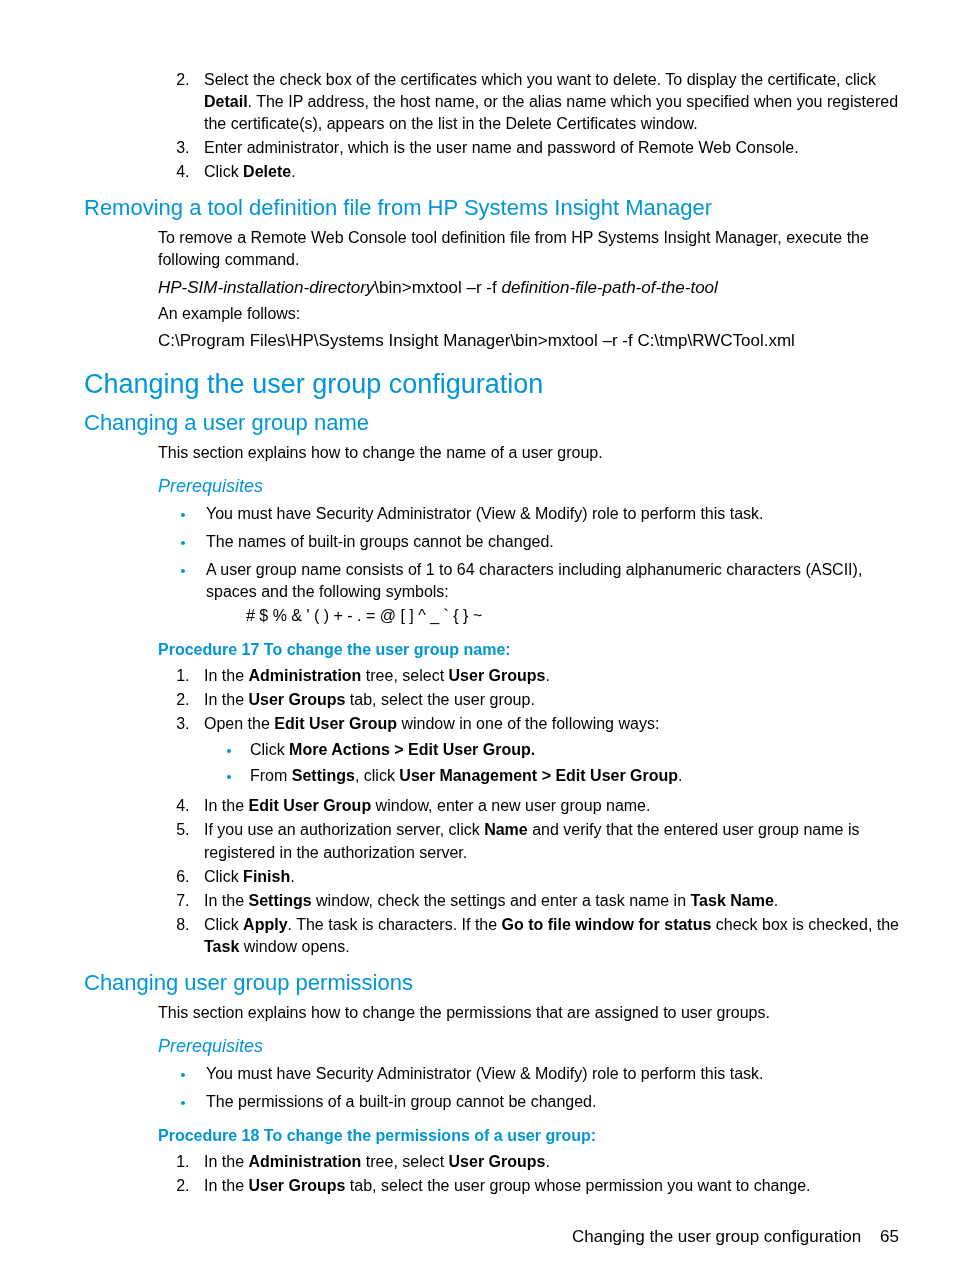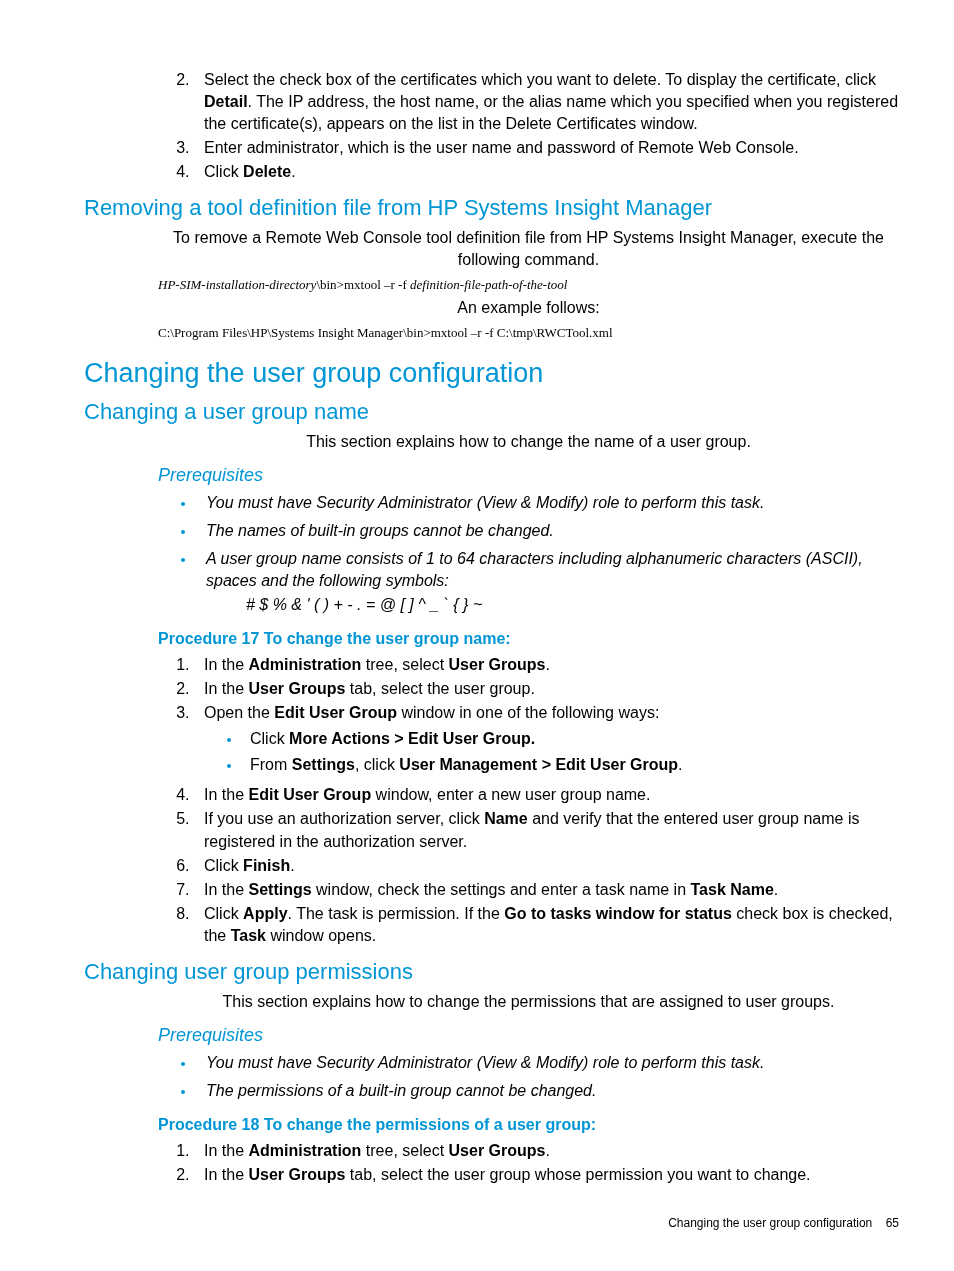"To remove a Remote Web" .body-indent p { text-align: center -> none }
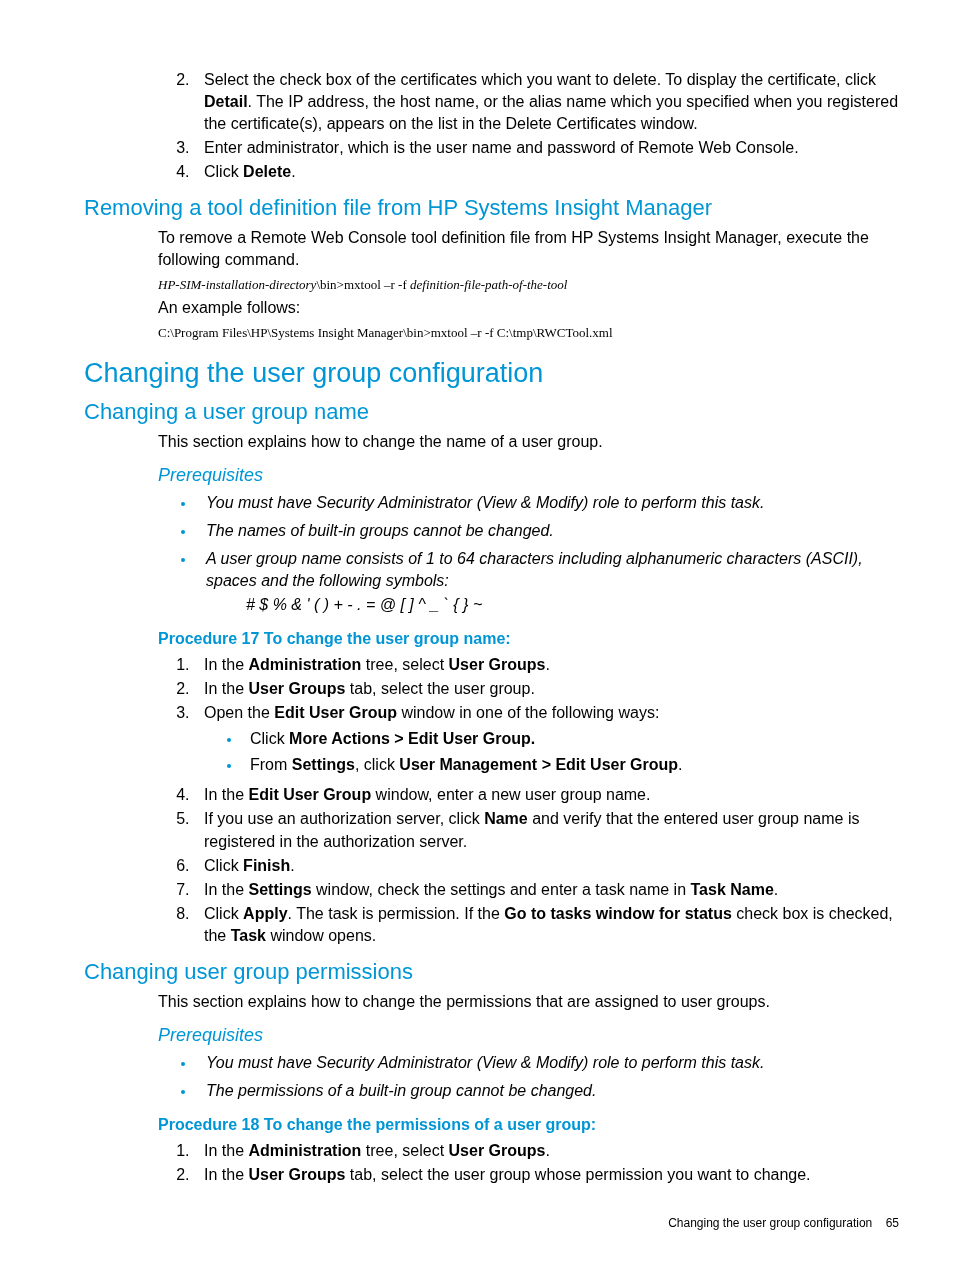"HP-SIM-installation-directory\bin>mxtool" .code-line { font-family: Liberation Serif, serif -> Liberation Sans, sans-serif; font-size: 13px -> 17px }
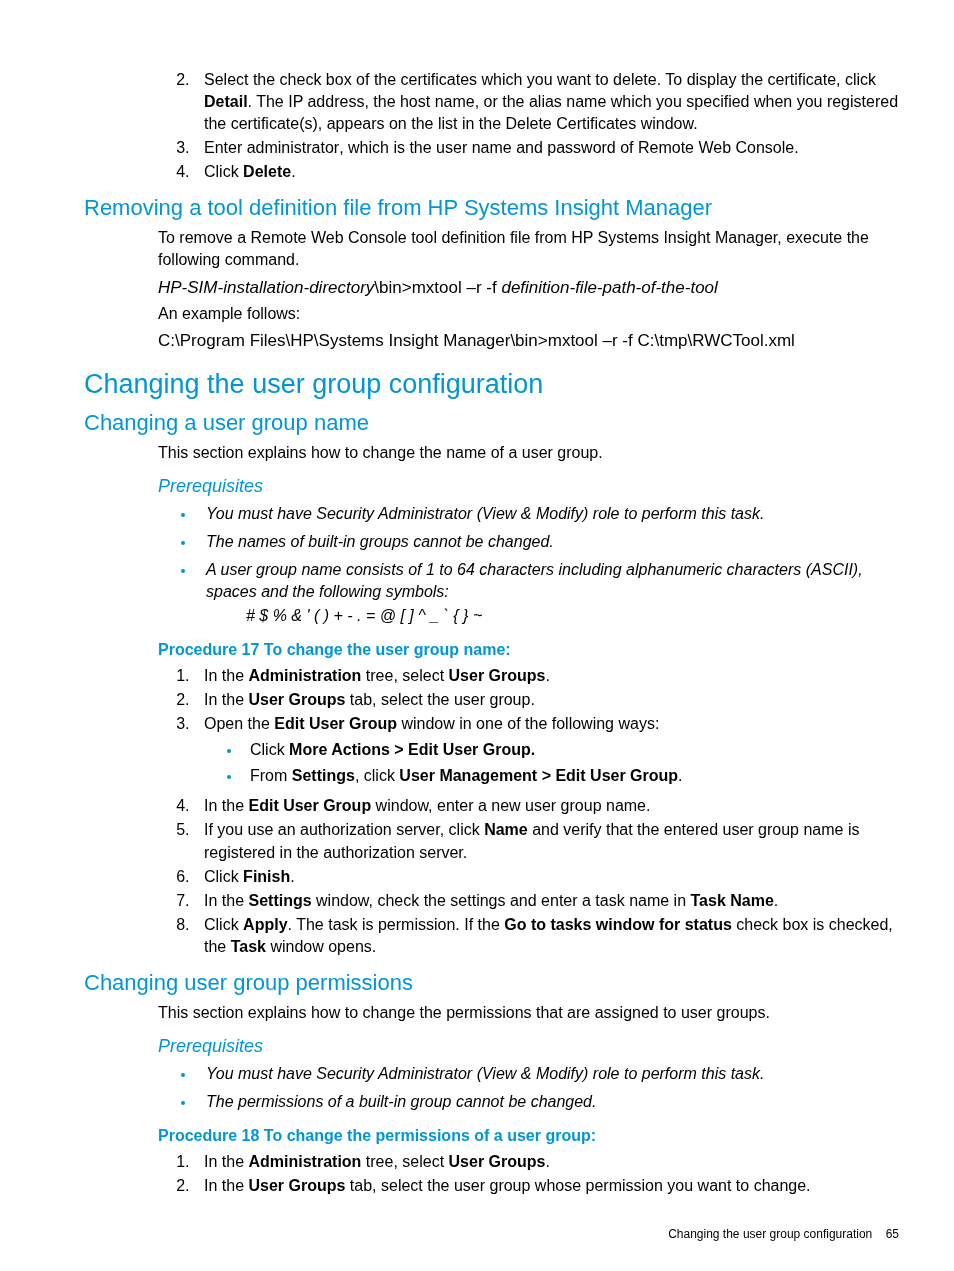"You must have Security Administrator" ul.bul > li { font-style: italic -> none }
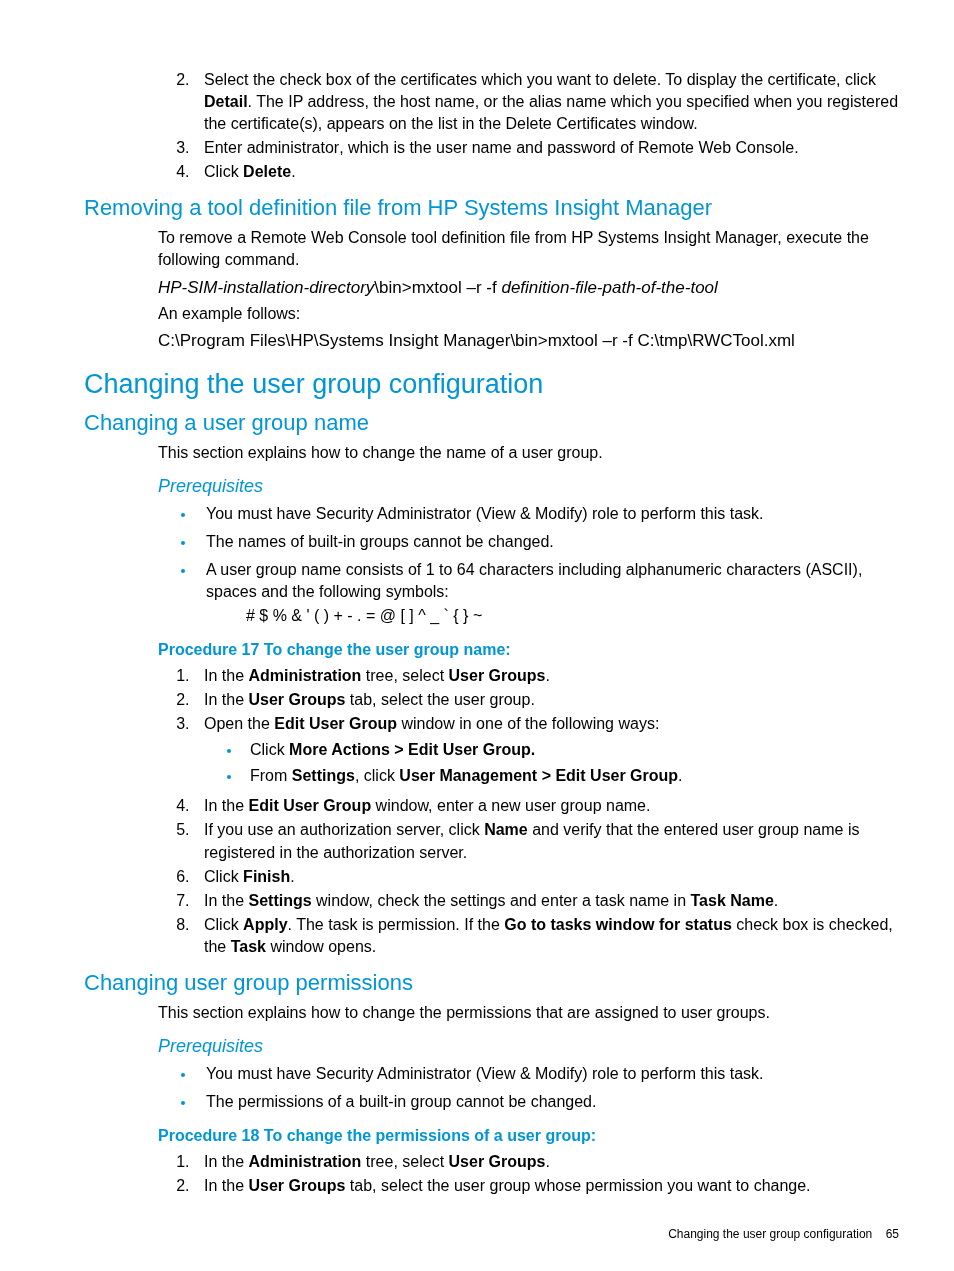". The task is permission." span { text: permission -> characters }
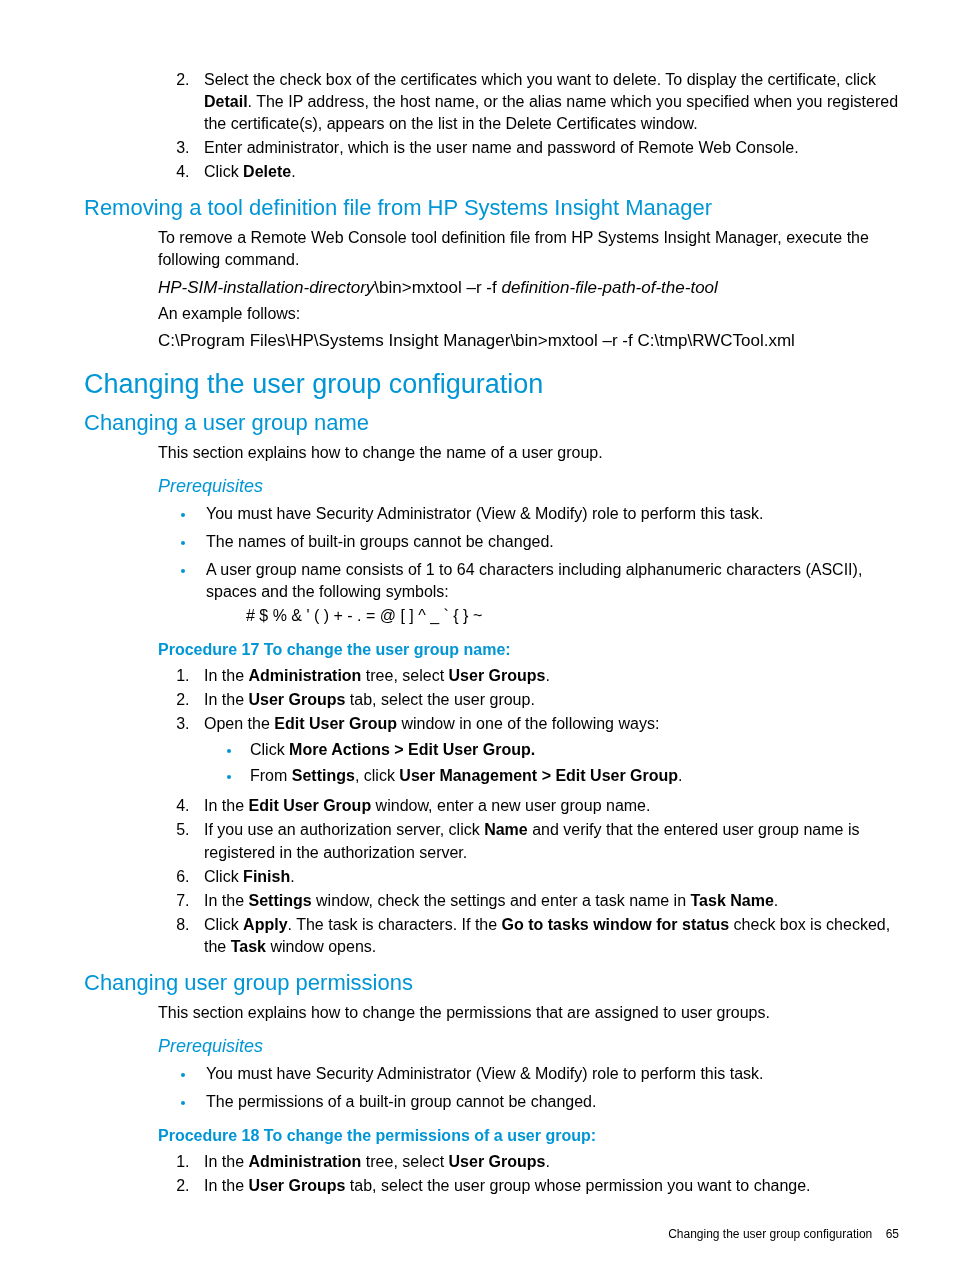"Go to tasks window for" b { text: tasks -> file }
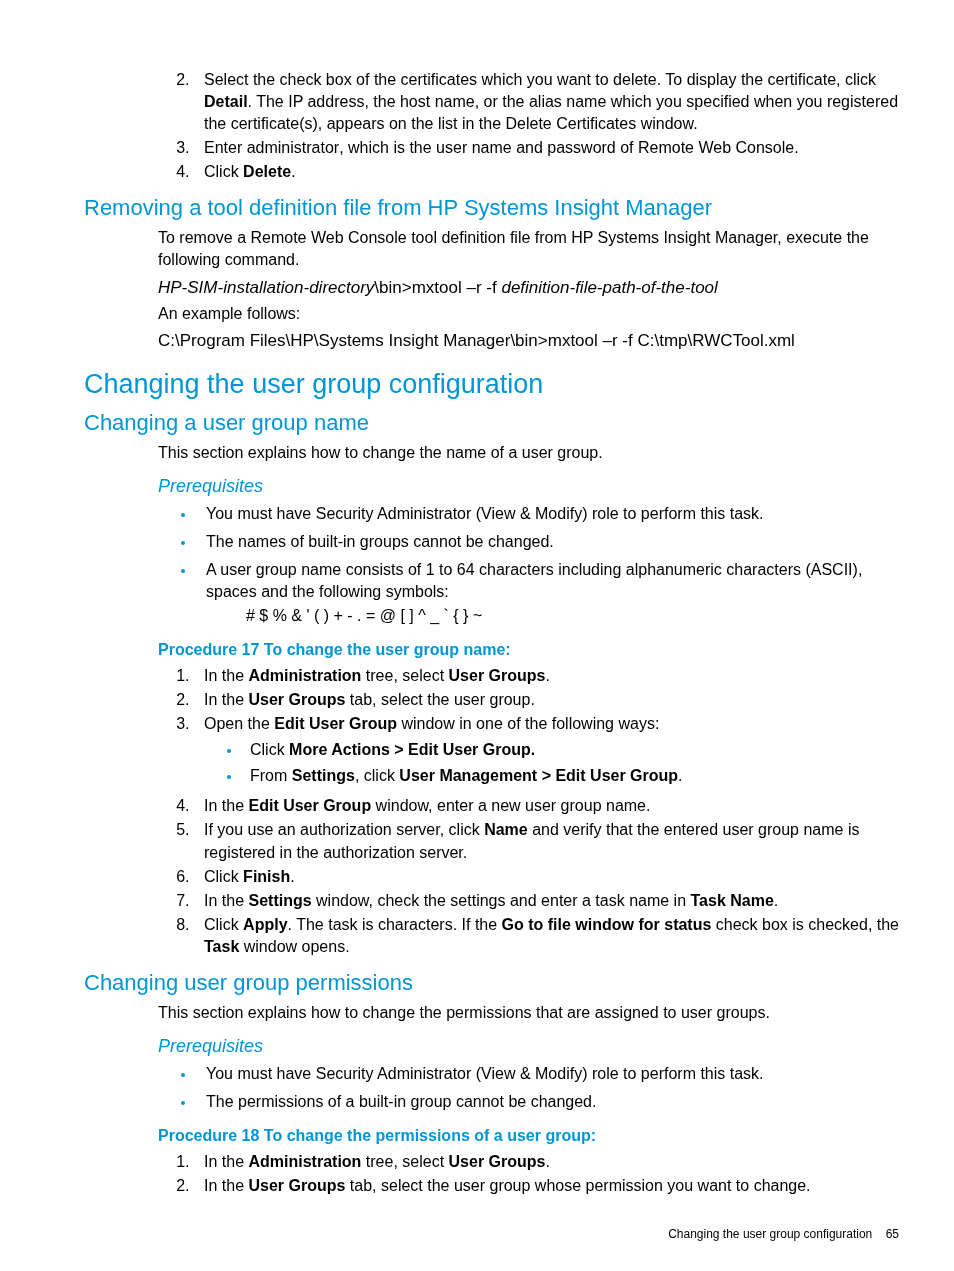"Changing the user group configuration 65" .footer { font-size: 12px -> 17px }
